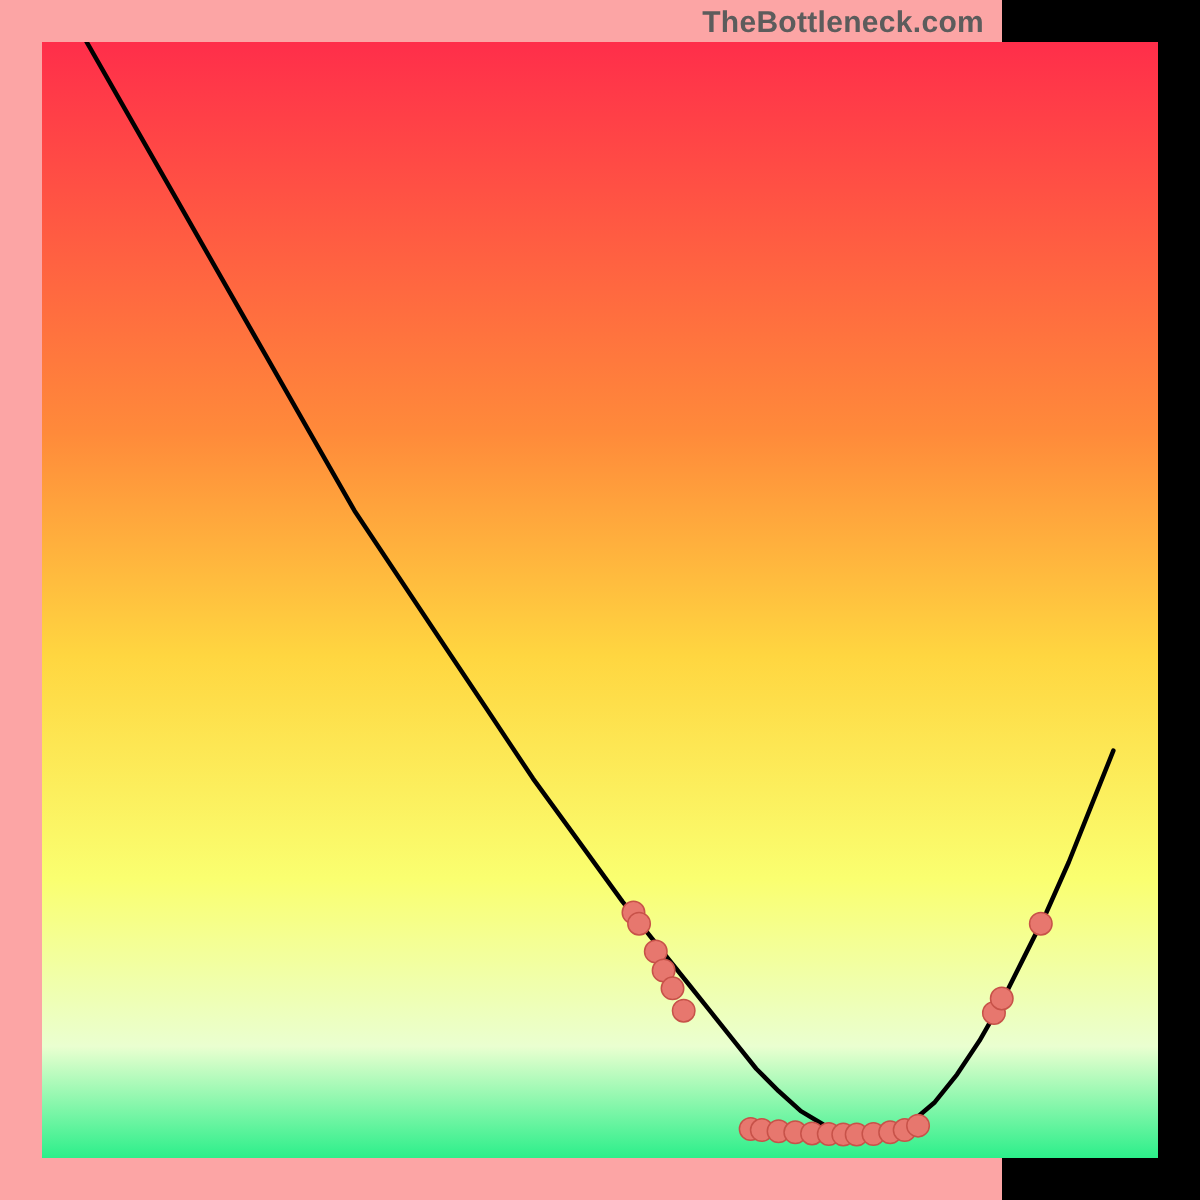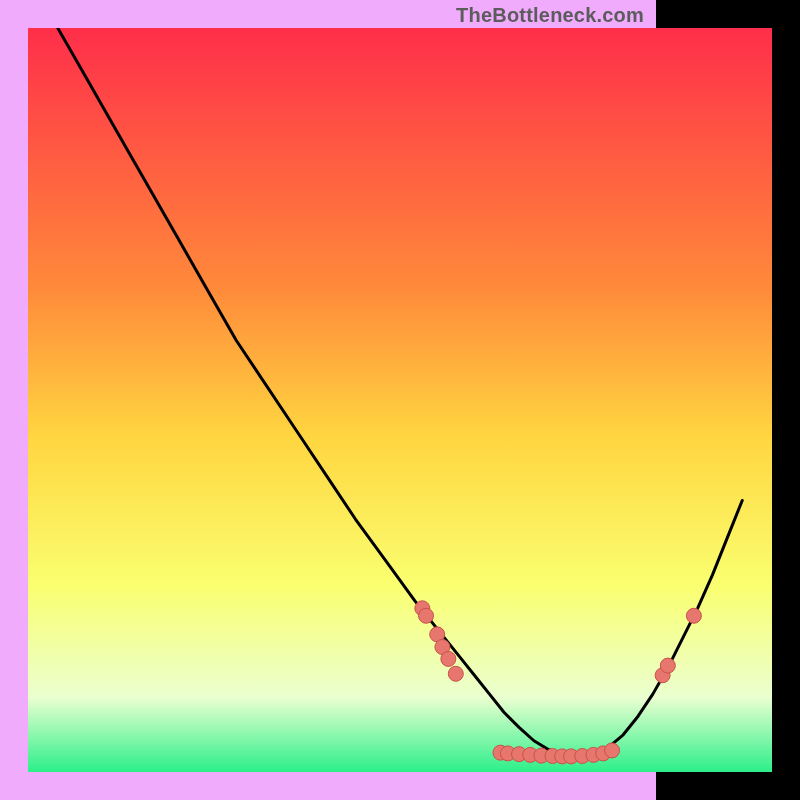"TheBottleneck.com" .frame { background: #f0abfc -> #fca5a5; padding-left: none -> 12px }
